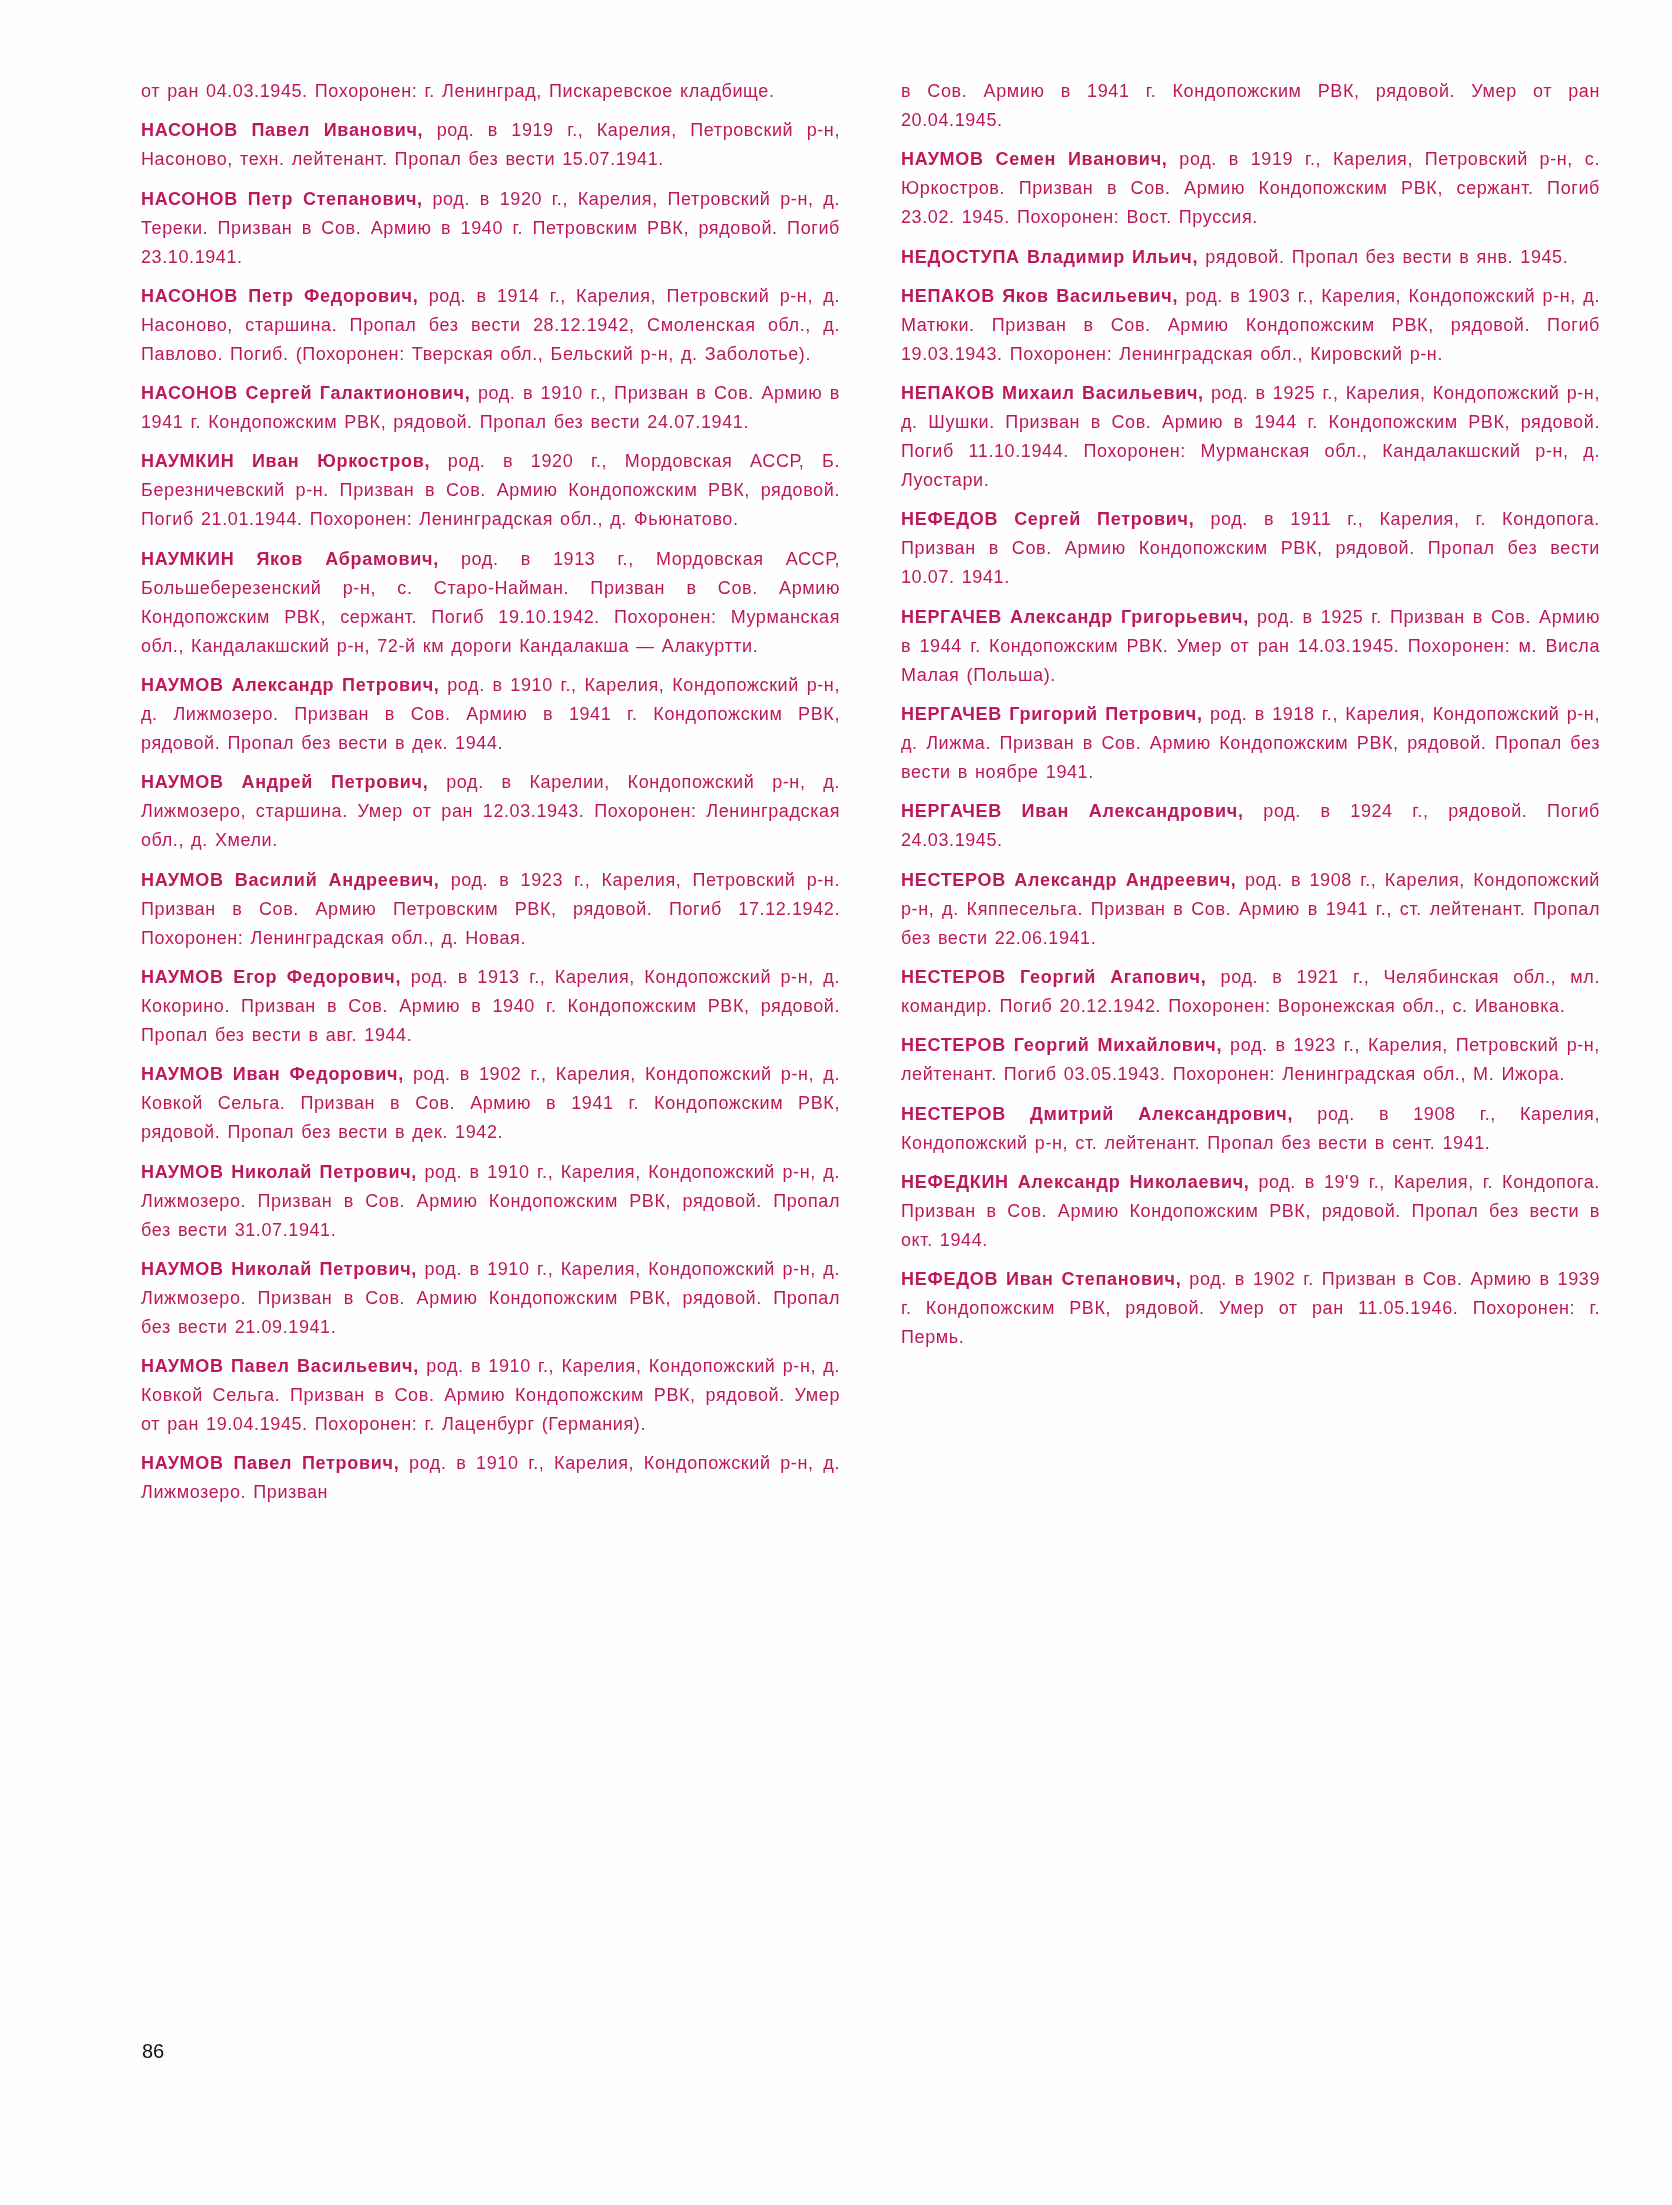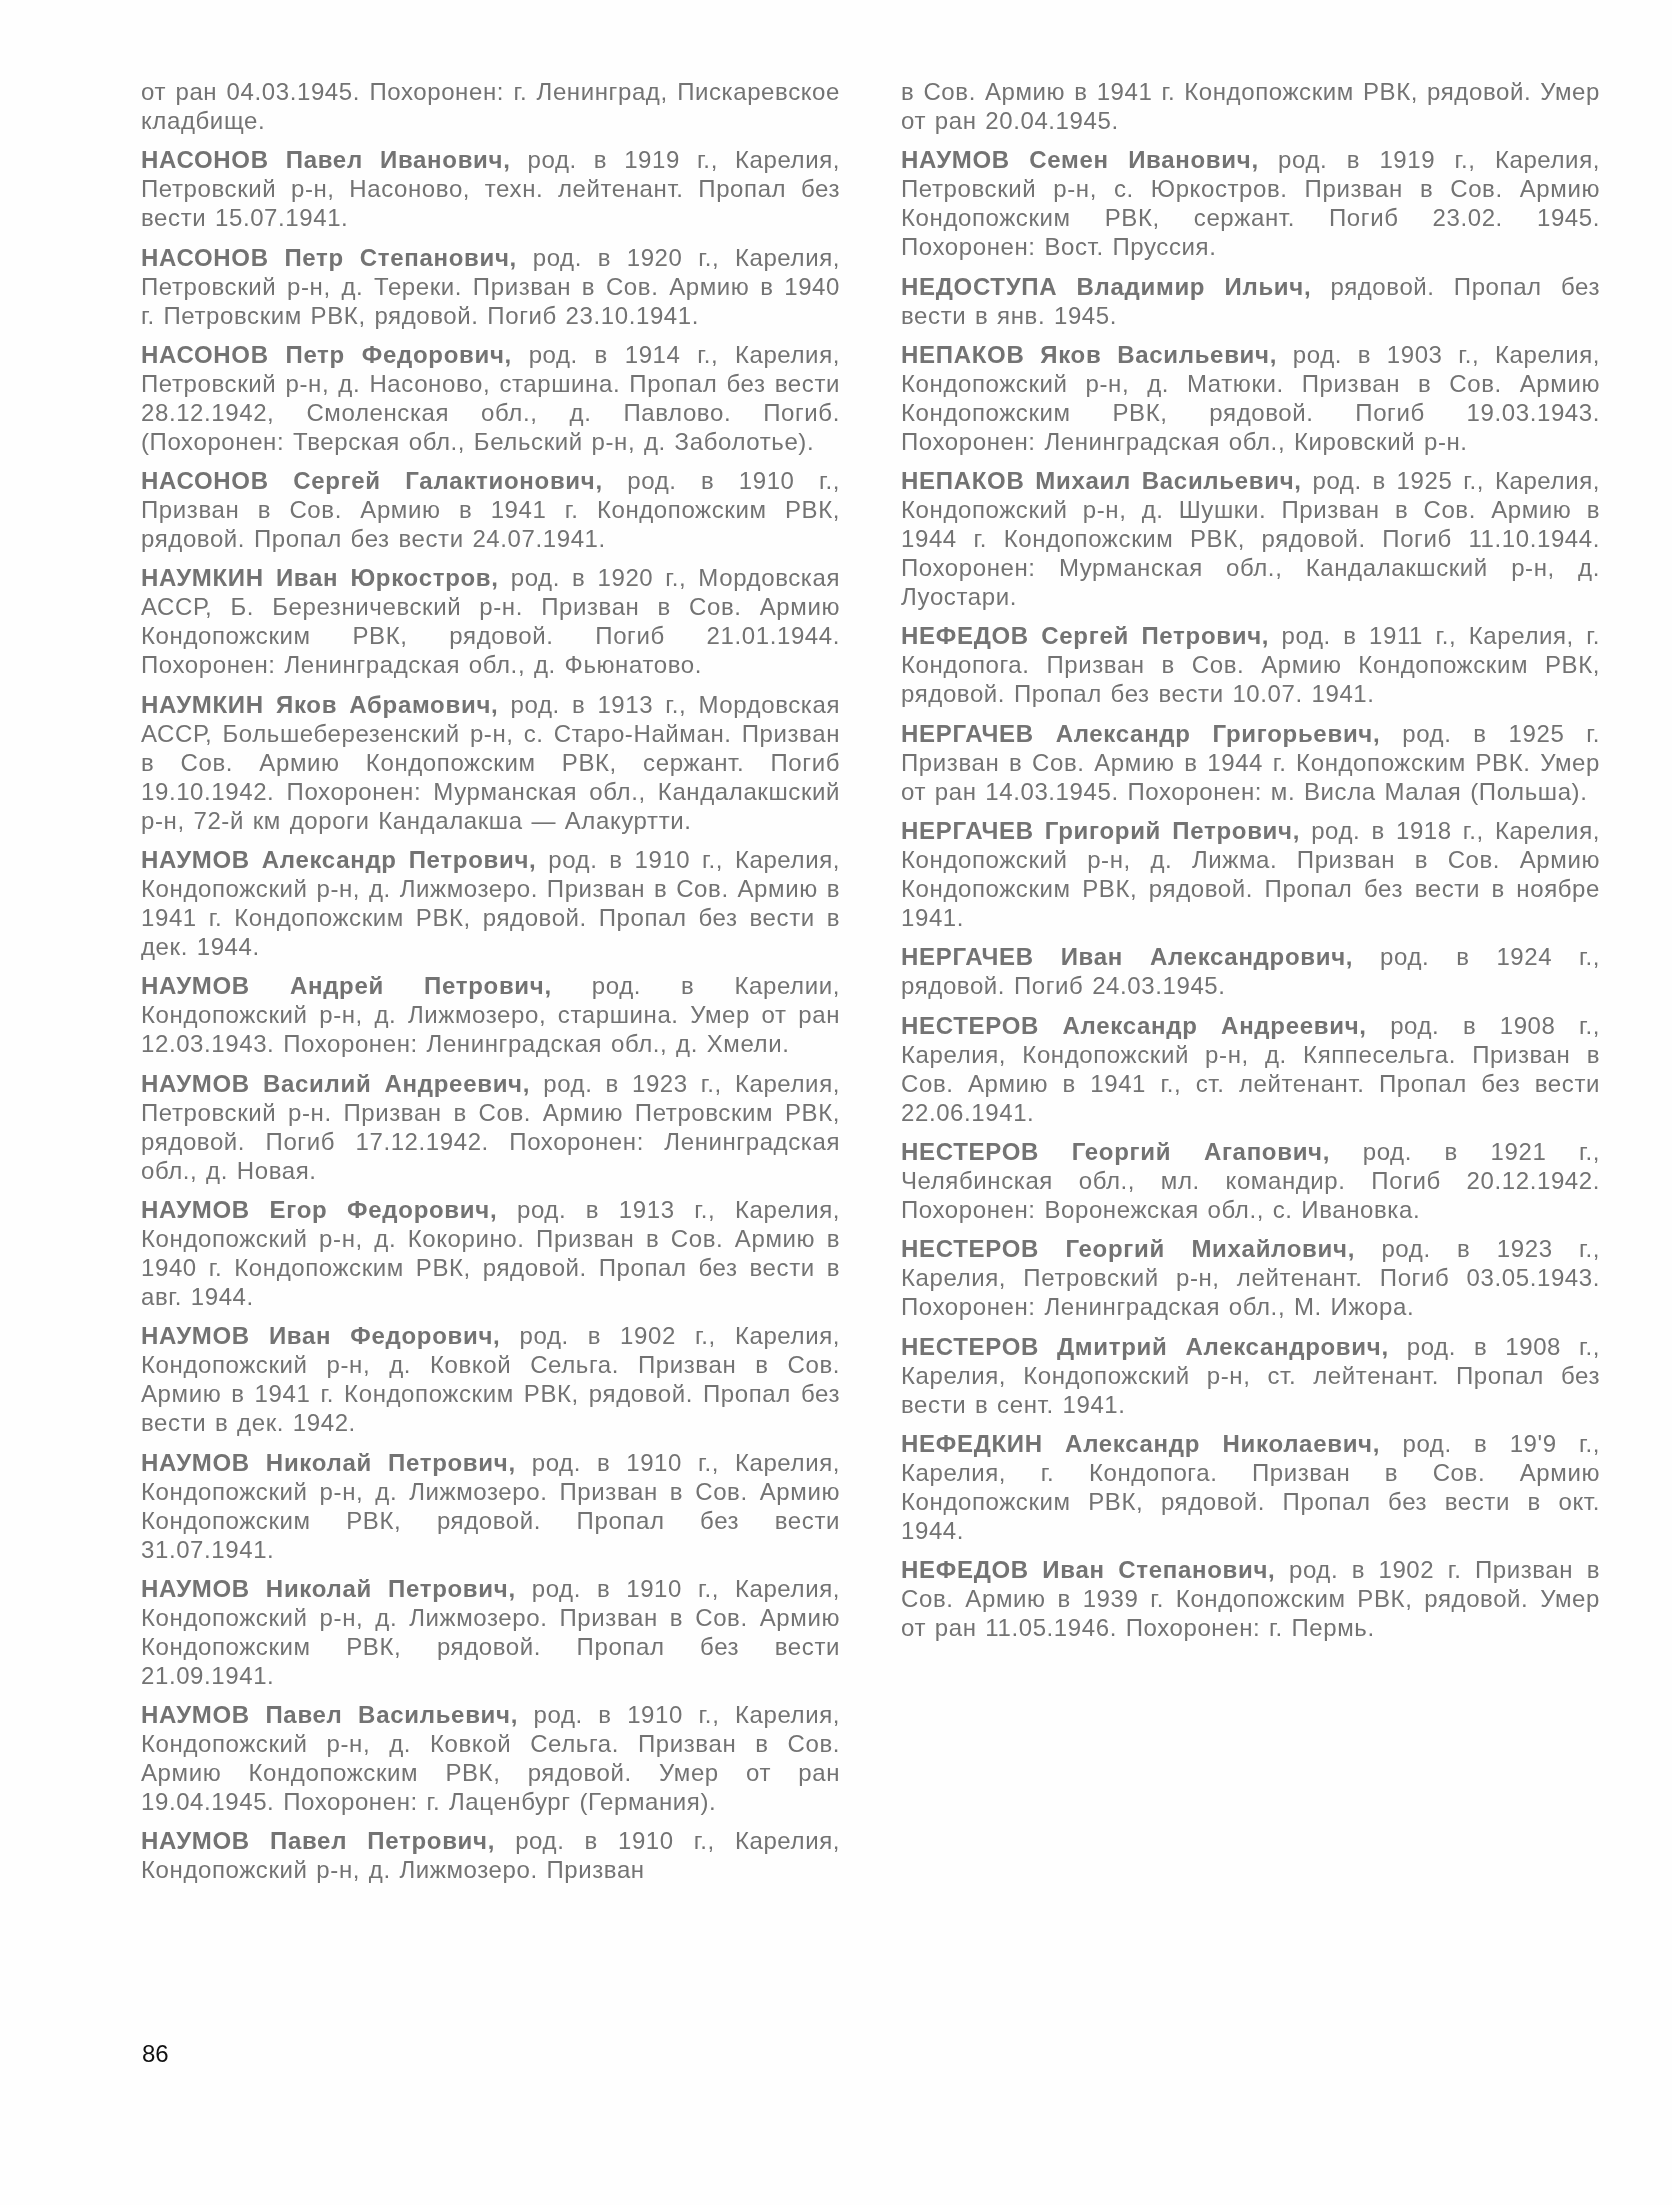"от ран 04.03.1945. Похоронен: г." .col { color: #737373 -> #be185d; font-size: 24px -> 18px }
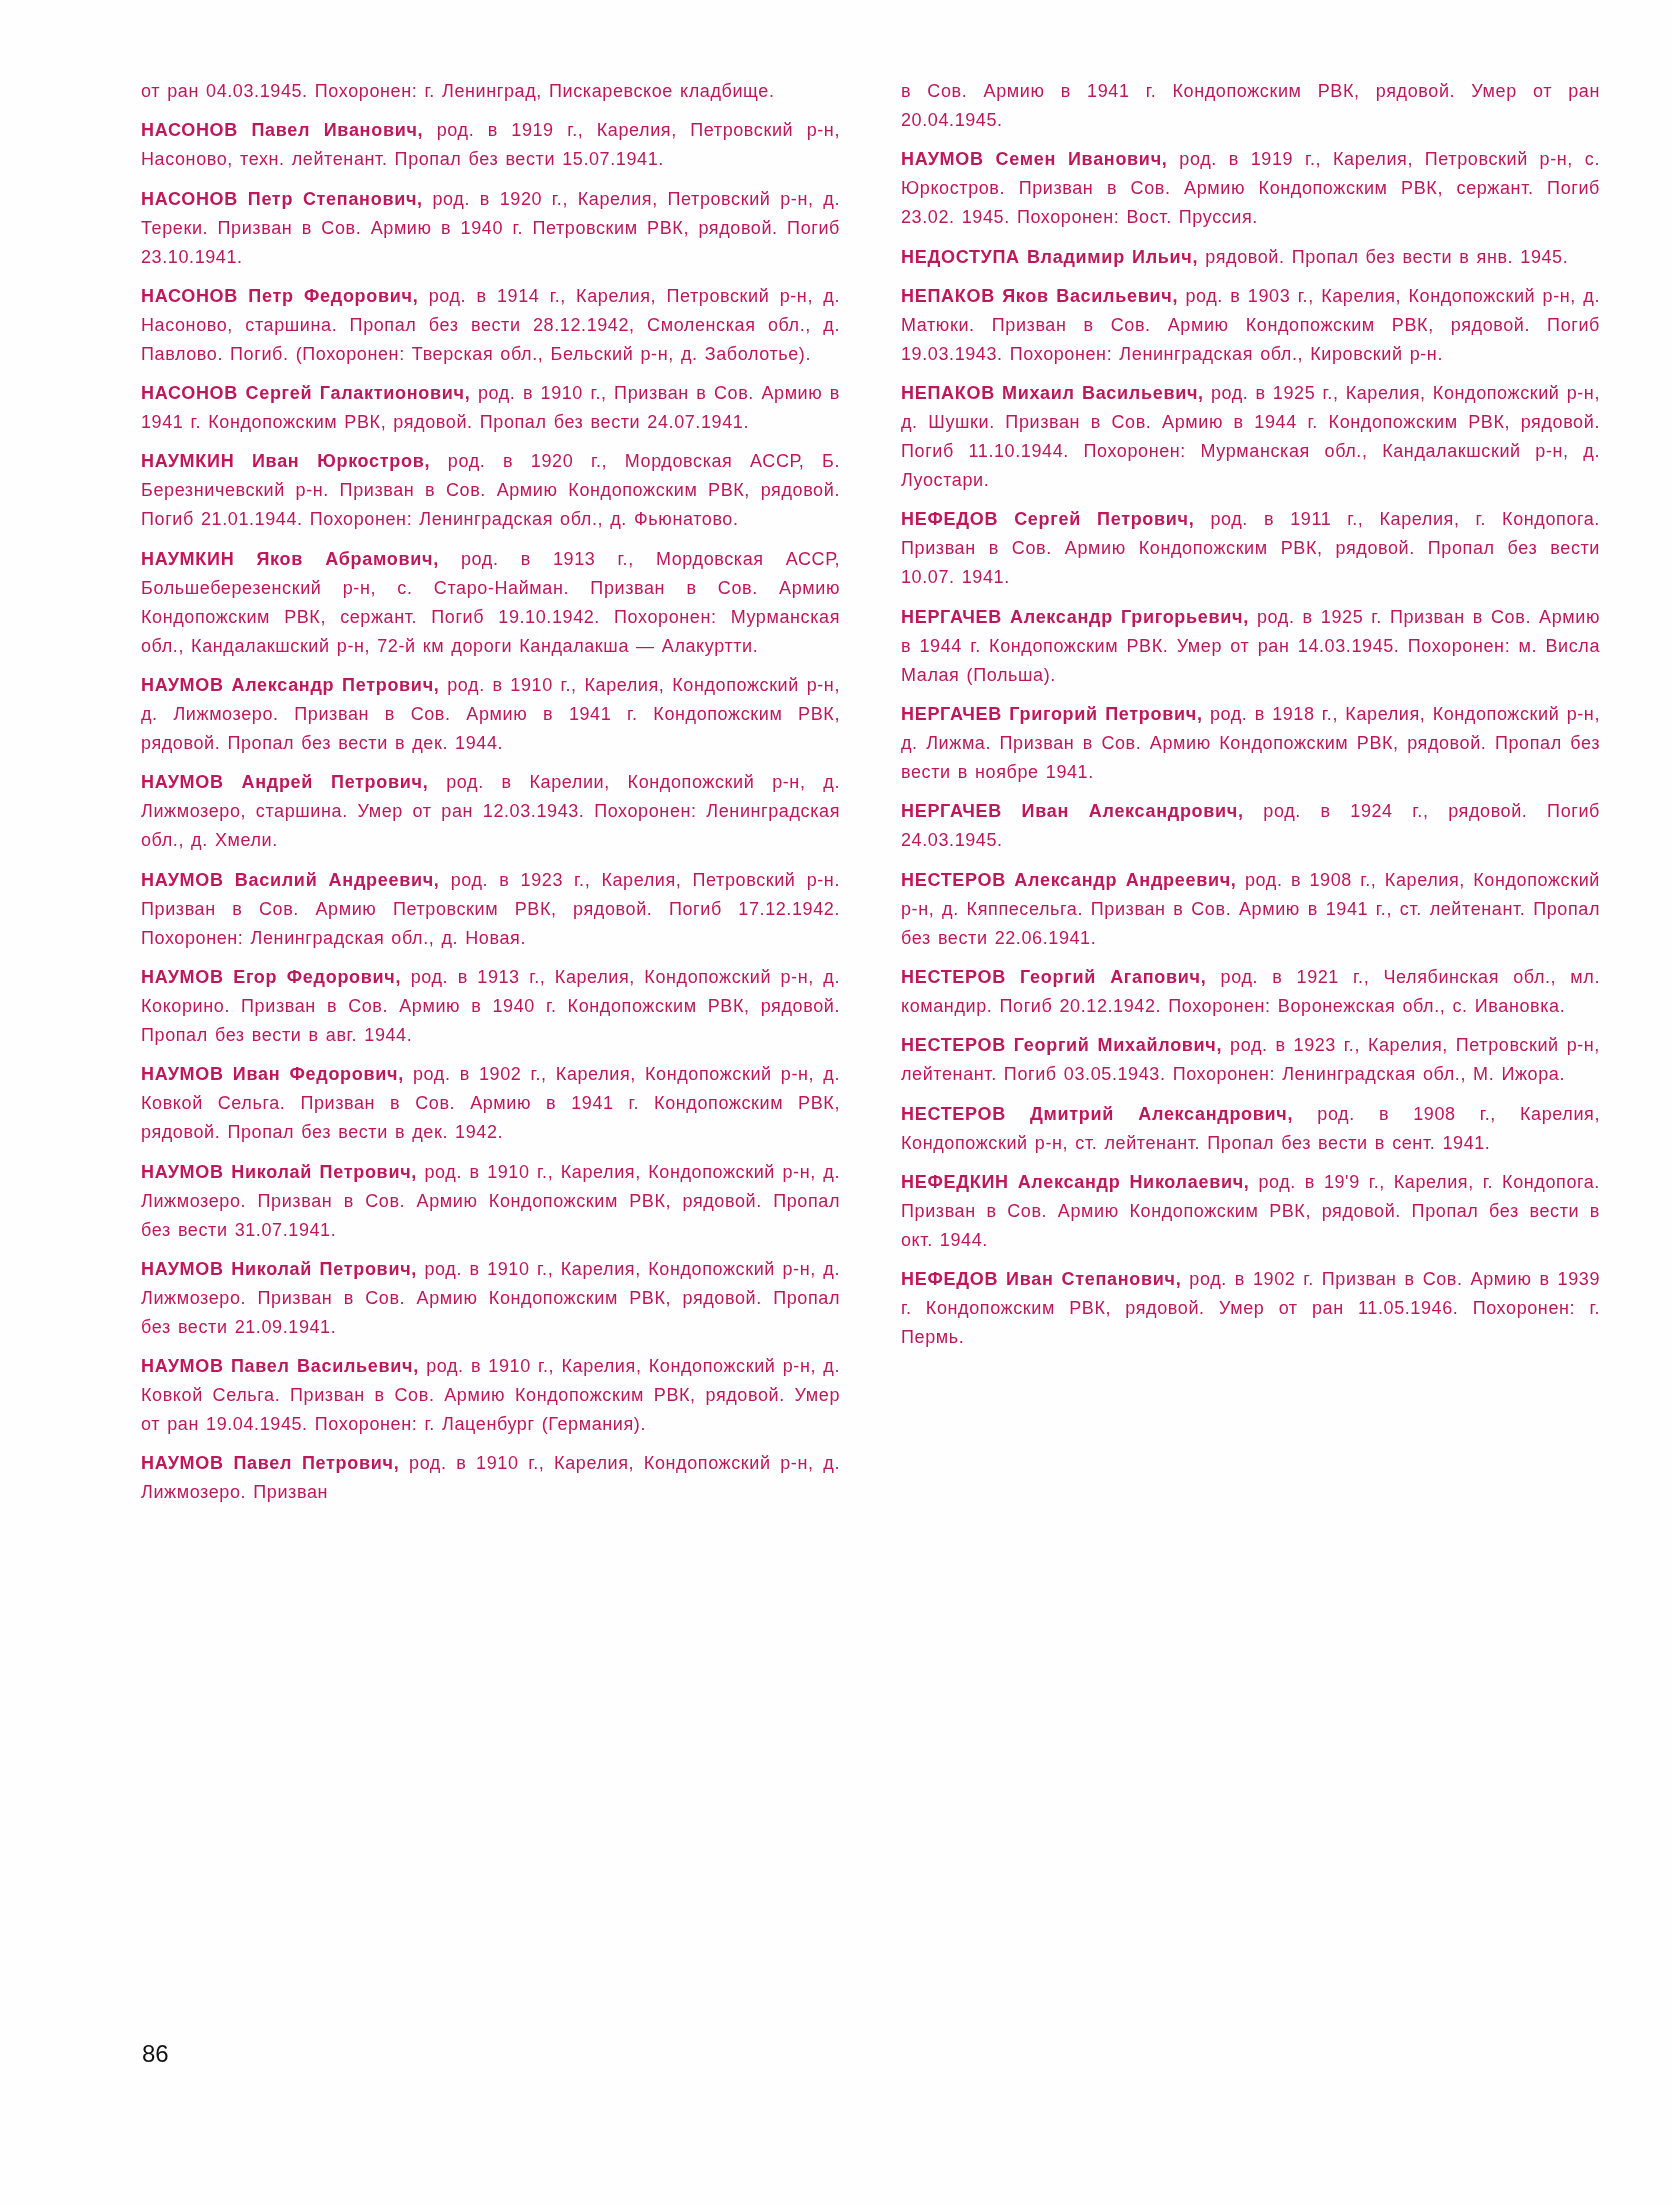"86" .pagenum { font-size: 24px -> 20px }
